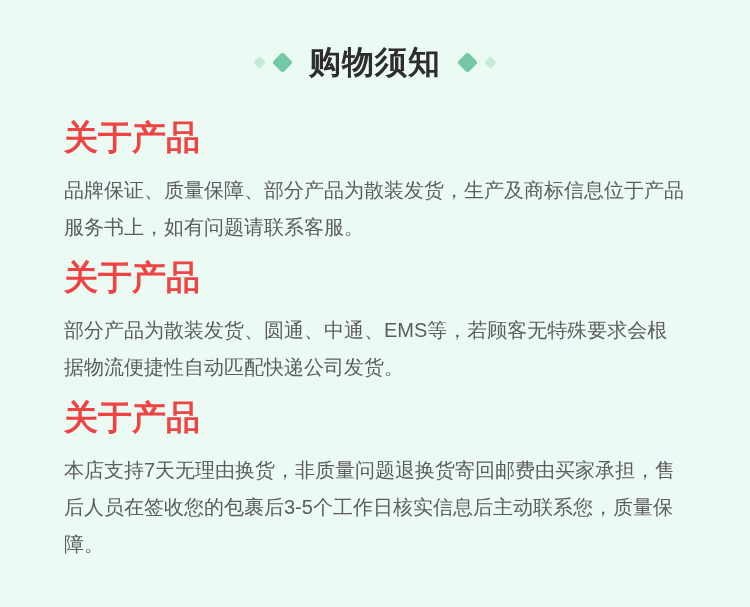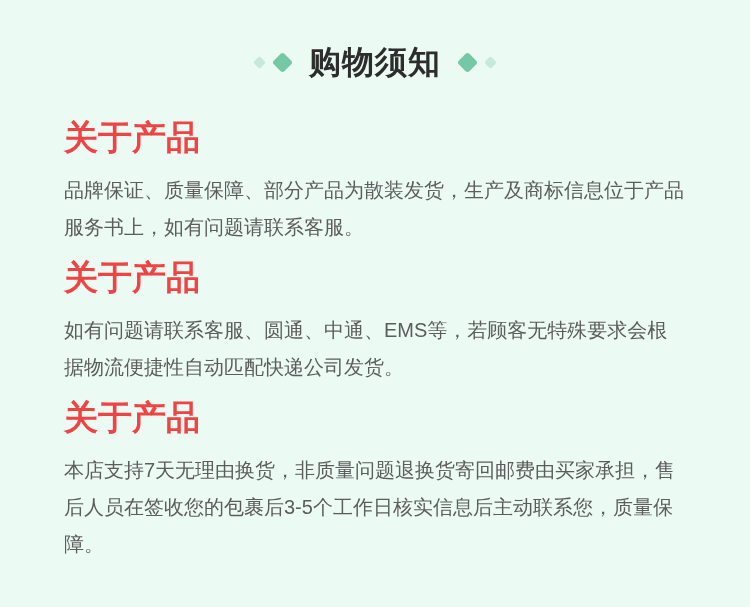"如有问题请联系客服、圆通、中通、EMS等，若顾客无特殊要求会根据物流便捷性自动匹" p.sec-body { text: 如有问题请联系客服 -> 部分产品为散装发货 }
